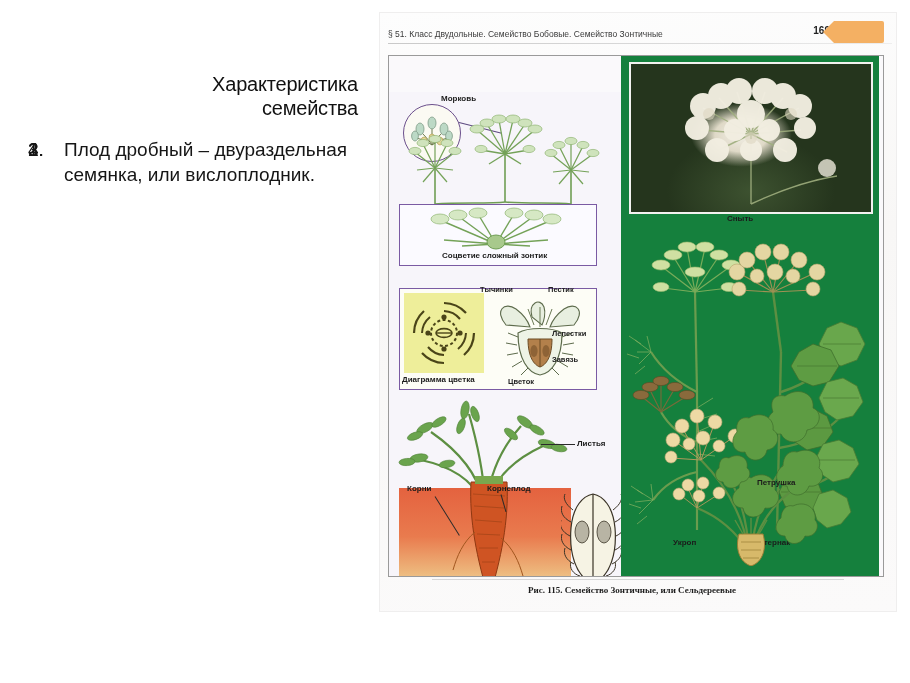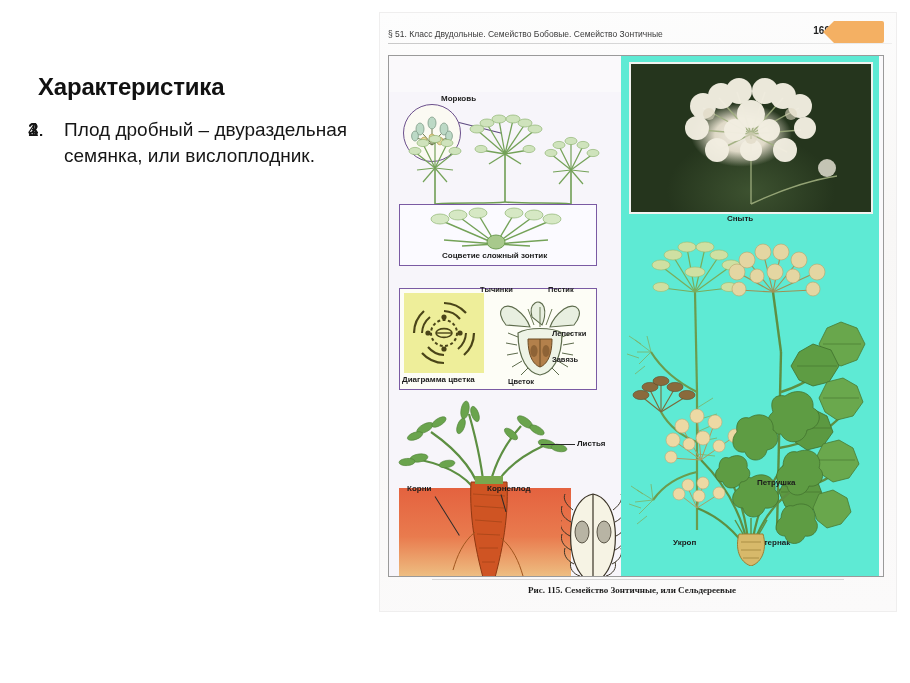"Характеристика" .slide-title { font-size: 24px -> 20px; font-weight: bold -> normal; text-align: left -> right }
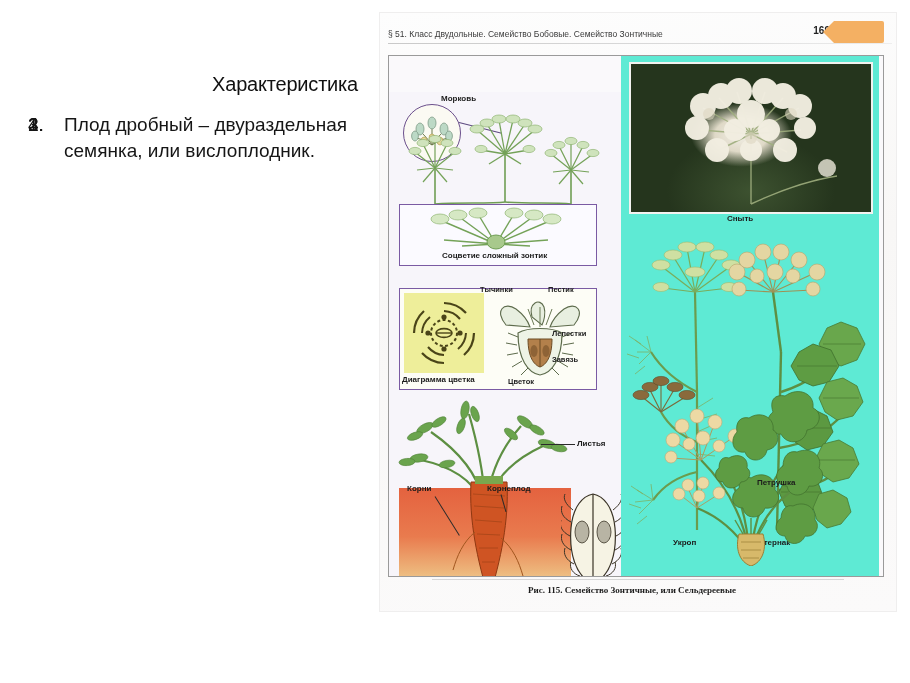"семейства" div { html: none -> <div>семейства</div> }
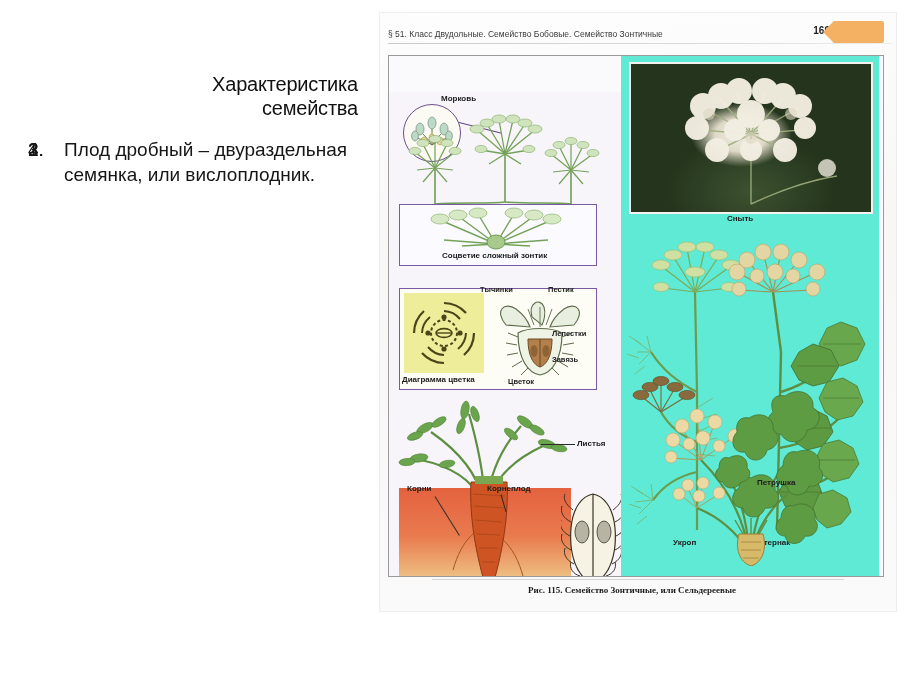"Сныть" .col-right-ill { background: #5eead4 -> #15803d }
